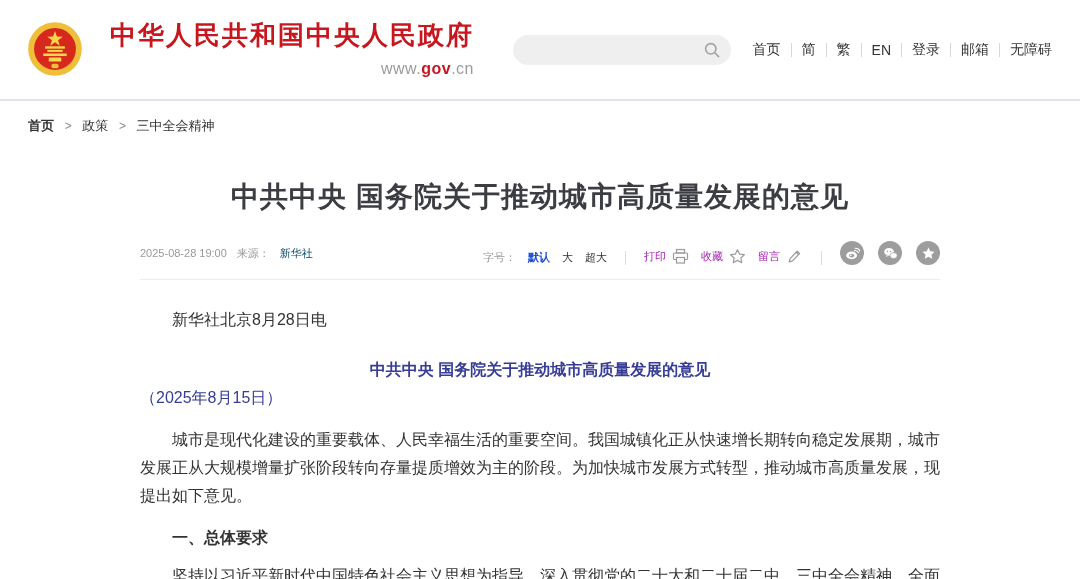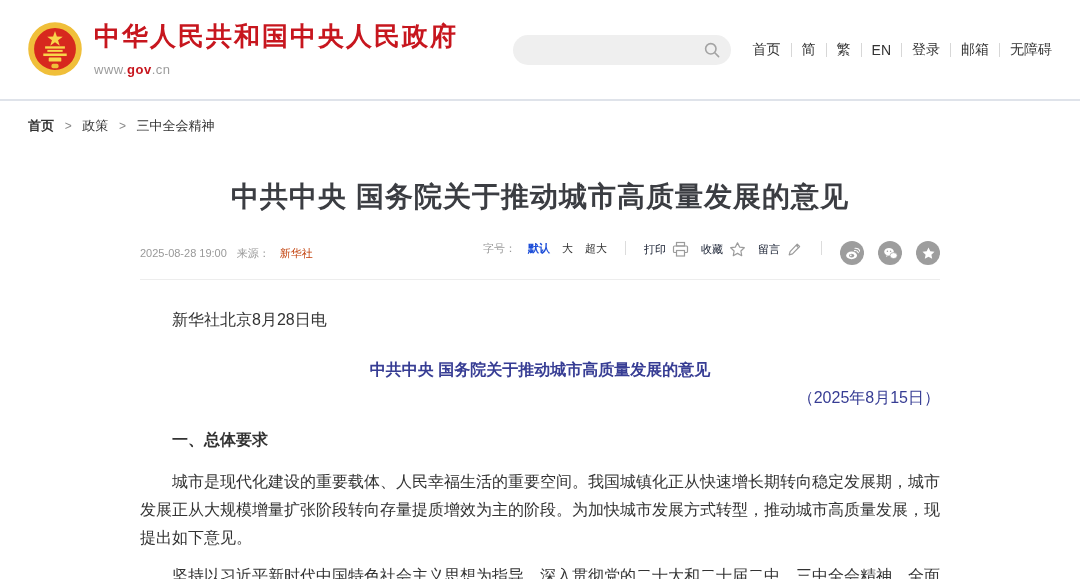"中华人民共和国中央人民政府" .logo-group { gap: 12px -> 28px }
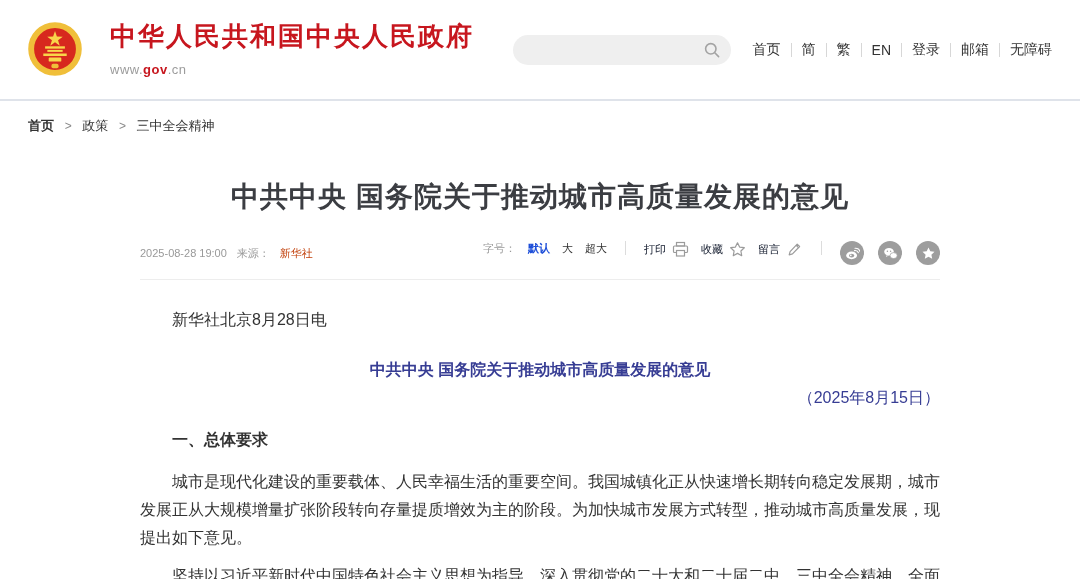"www.gov.cn" .site-url { font-size: 13px -> 16px; text-align: none -> right }
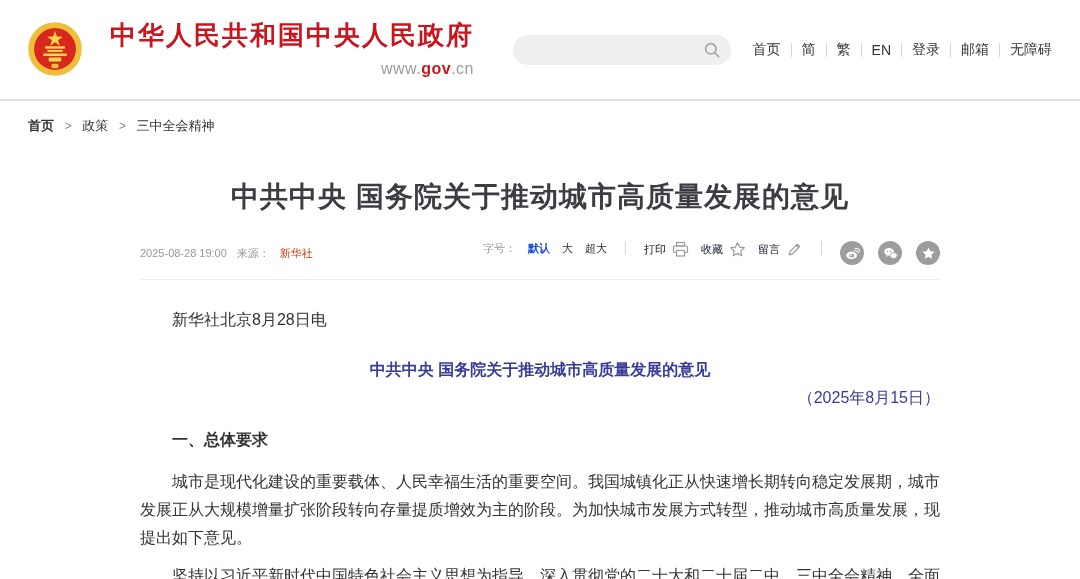"新华社" .meta-left .source-name { color: #c2410c -> #0c4a6e }
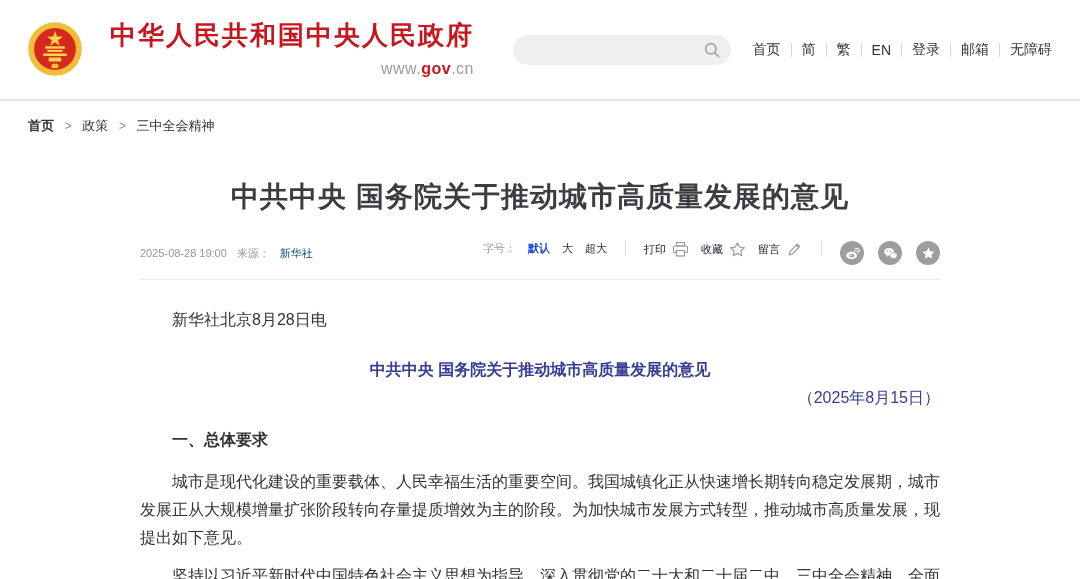"字号：" .meta-right { align-items: flex-start -> flex-end }
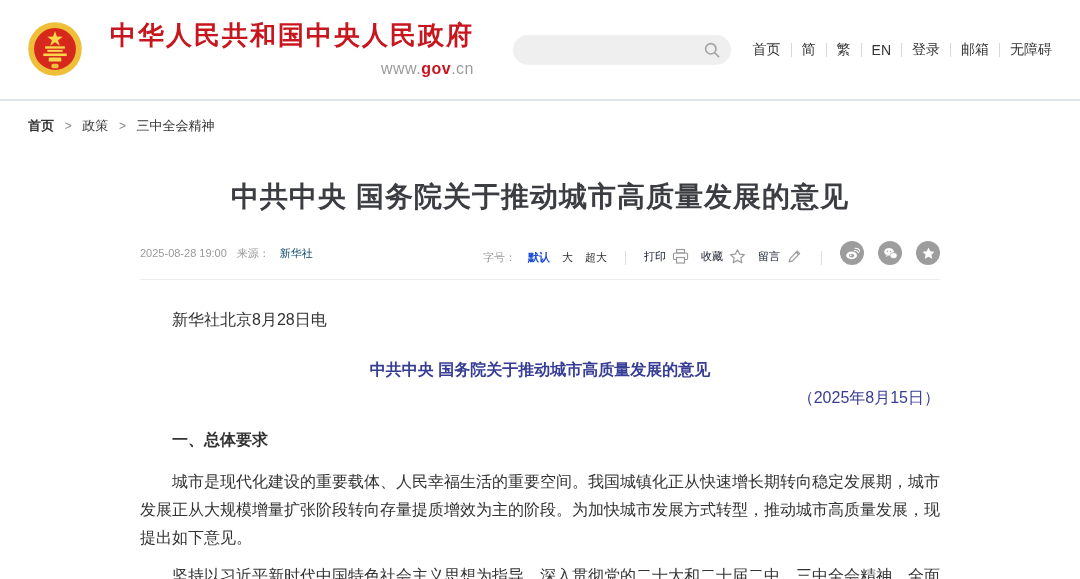"打印" .tool { color: #0f172a -> #a21caf }
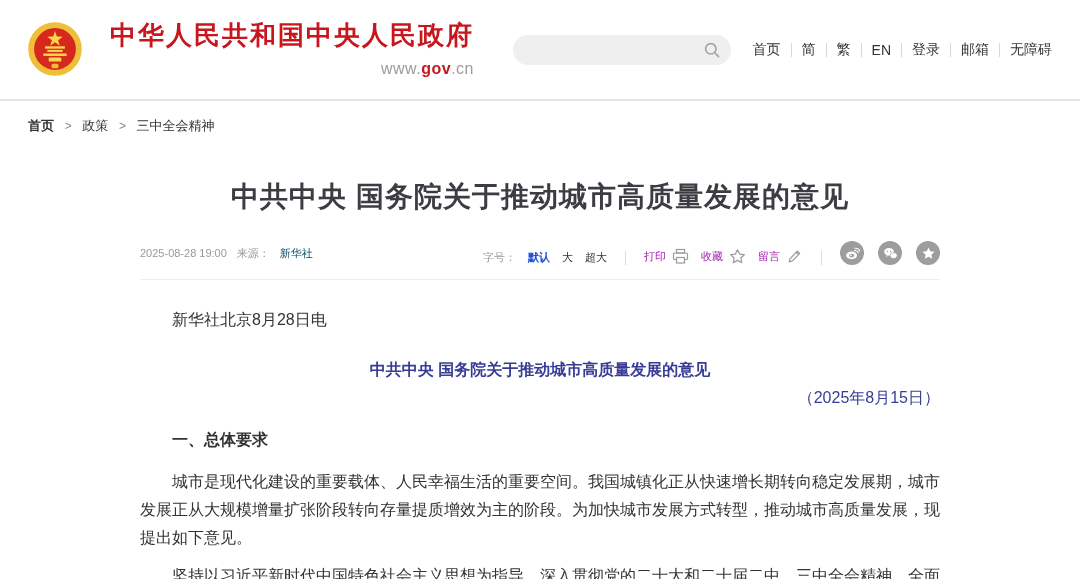"（2025年8月15日）" .doc-date { text-align: right -> left }
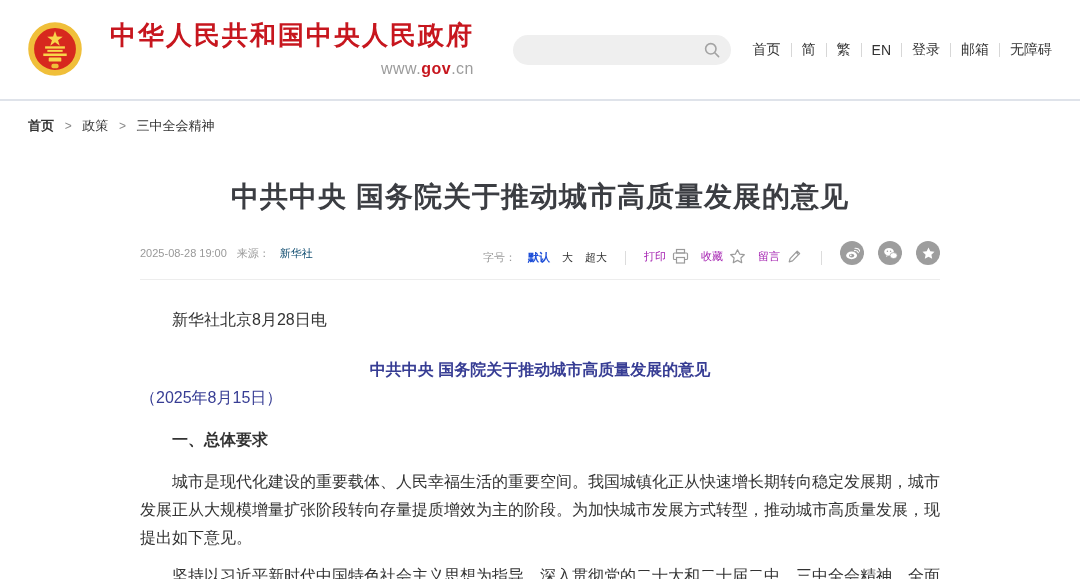"一、总体要求" p.indent { order: before "城市是现代化建设的重要载体、人民幸福生活的重要空间。我国城镇化正从快速增长期转向" -> after "城市是现代化建设的重要载体、人民幸福生活的重要空间。我国城镇化正从快速增长期转向" }
